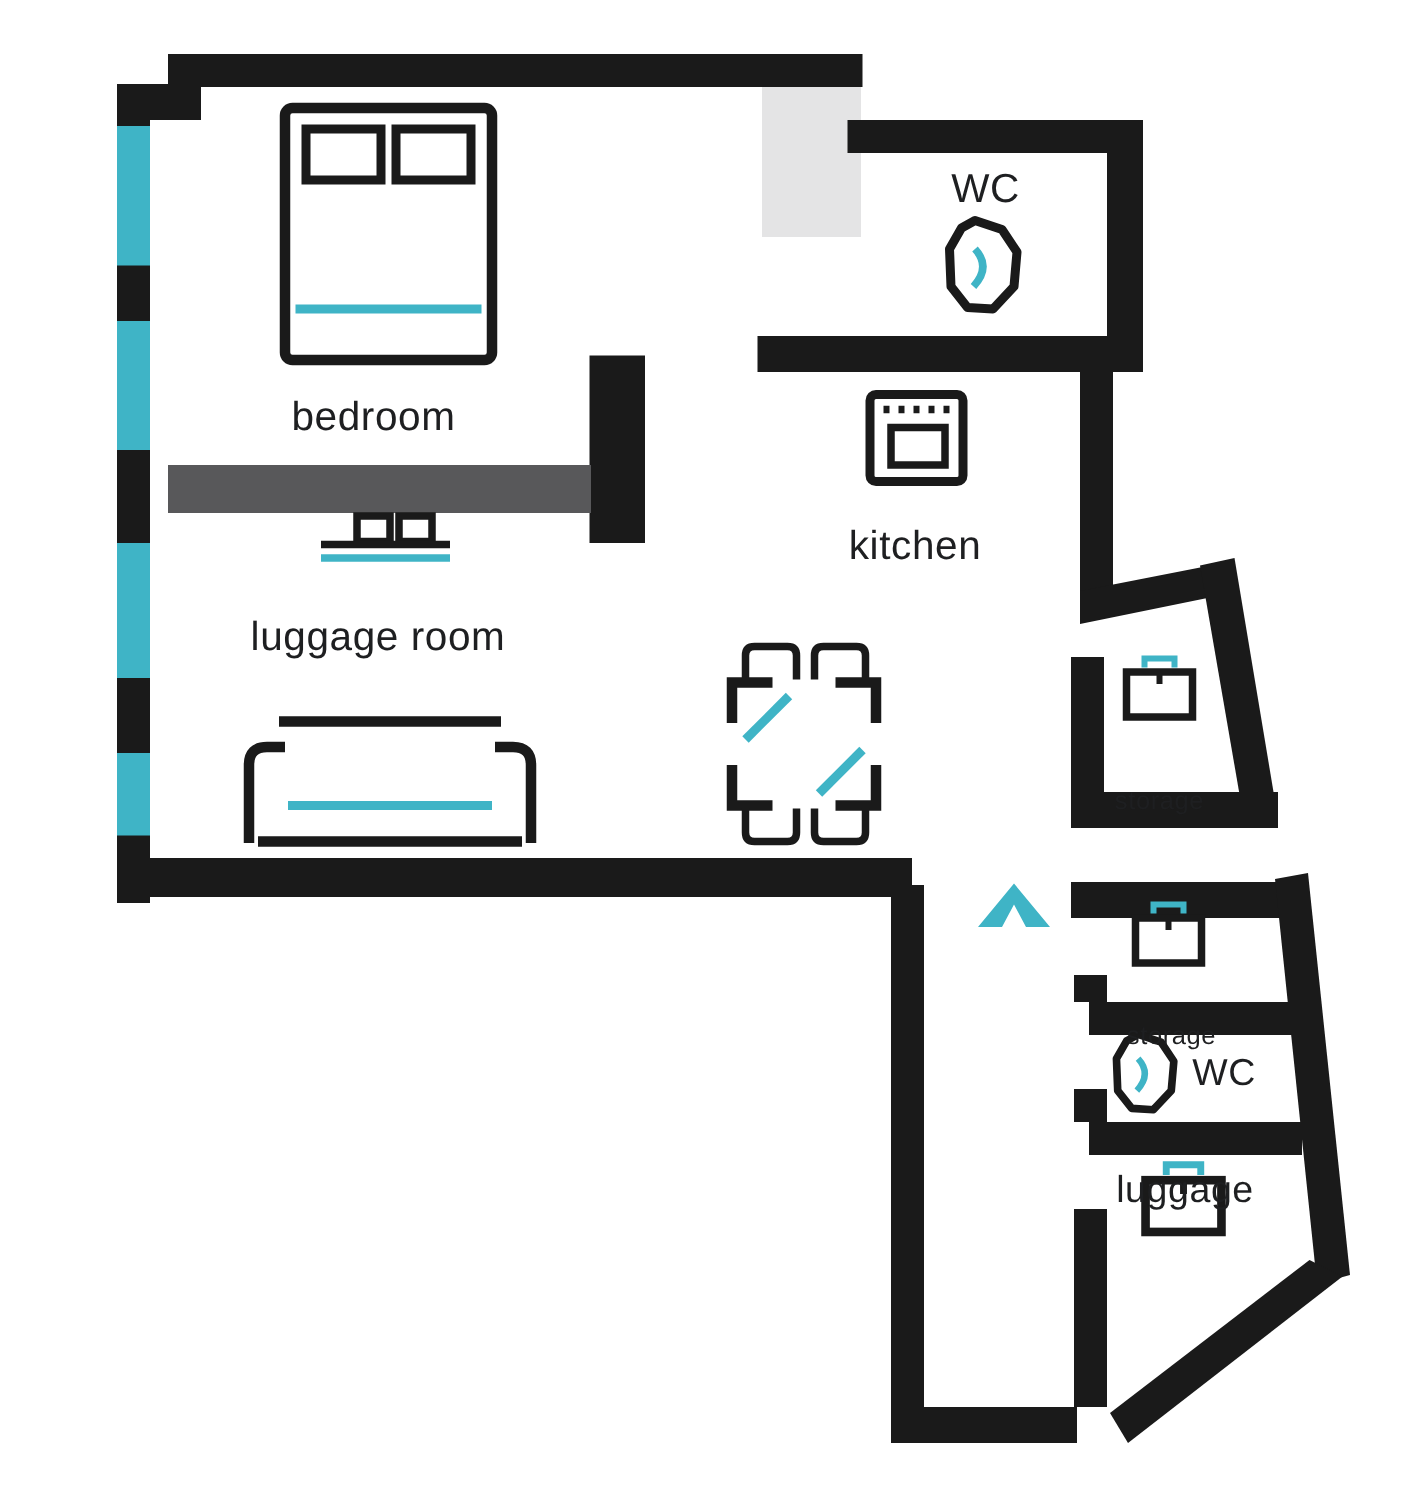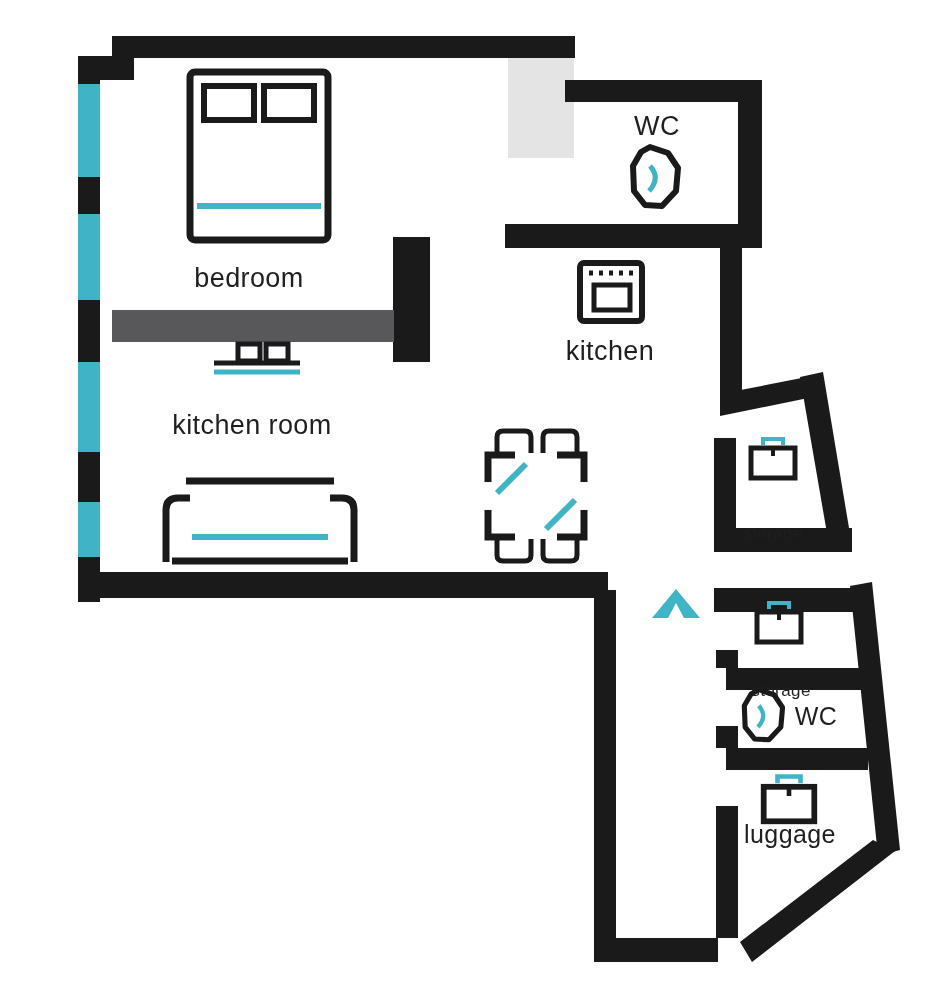"kitchen" div.room-label { top: 351px -> 364px }
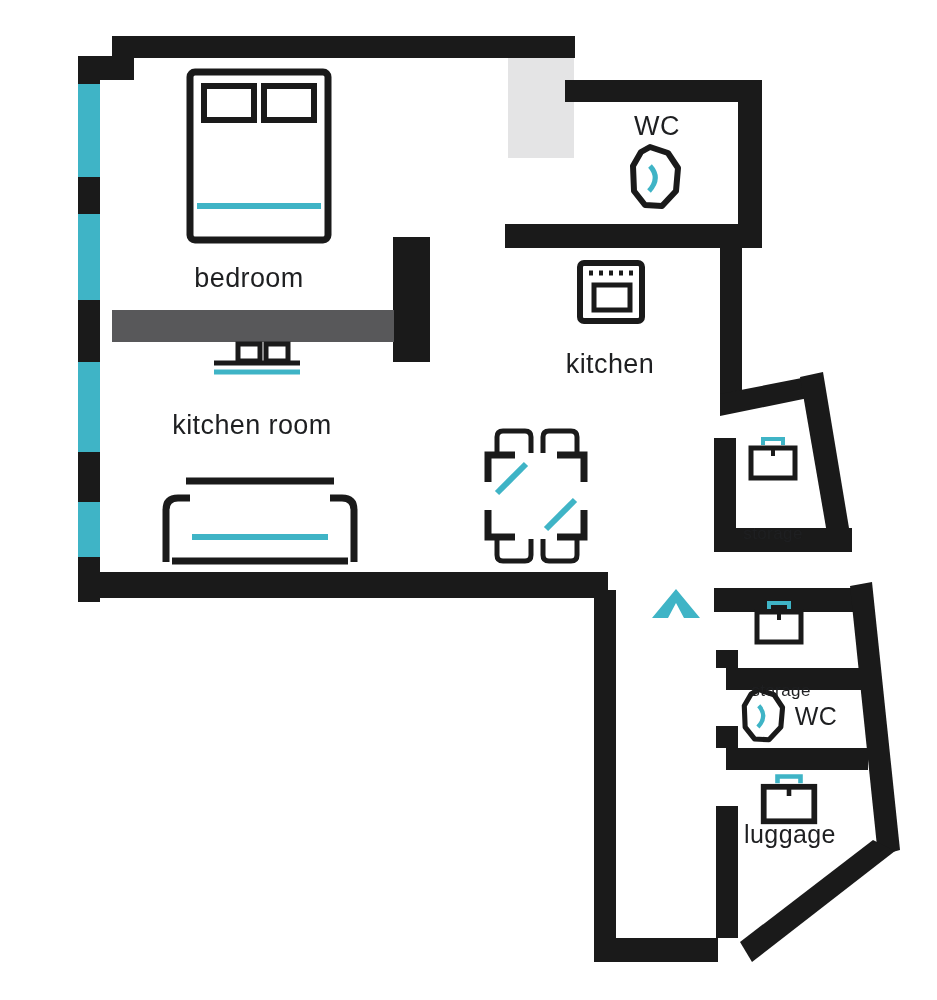"kitchen room" div.room-label { text: kitchen -> luggage }
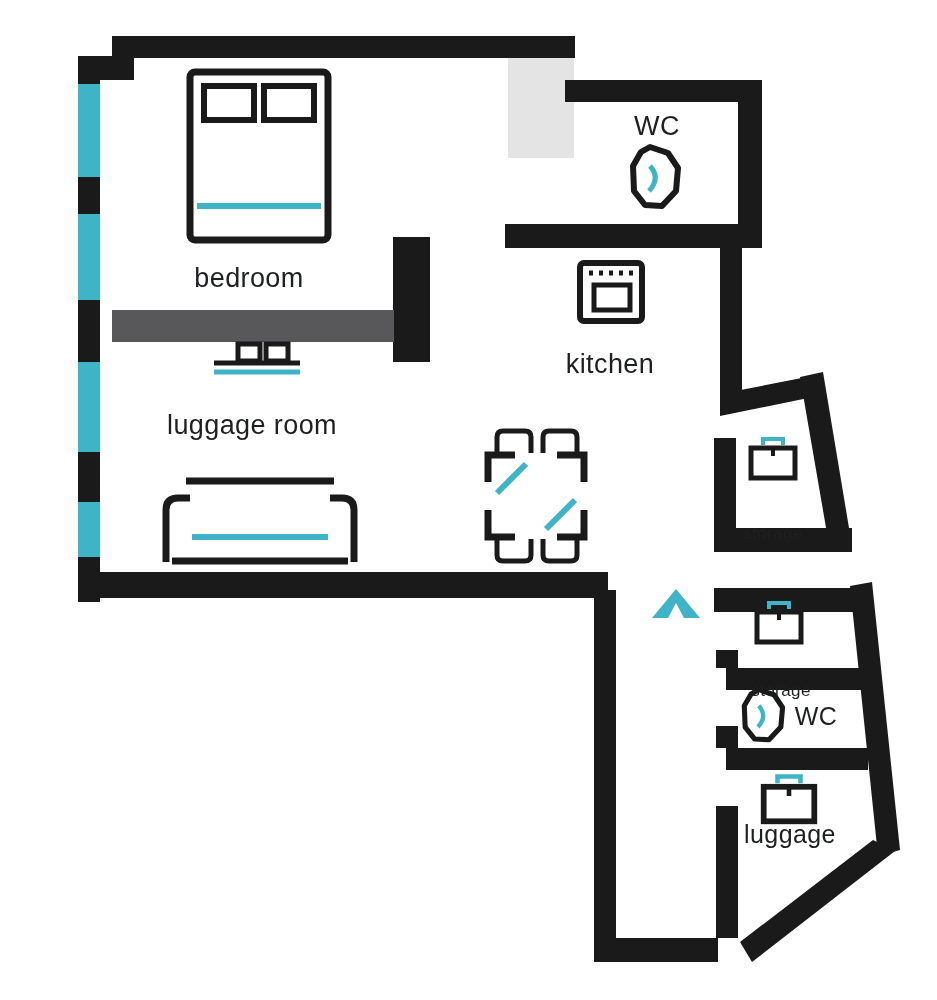"luggage" div.room-label { top: 834px -> 794px }
